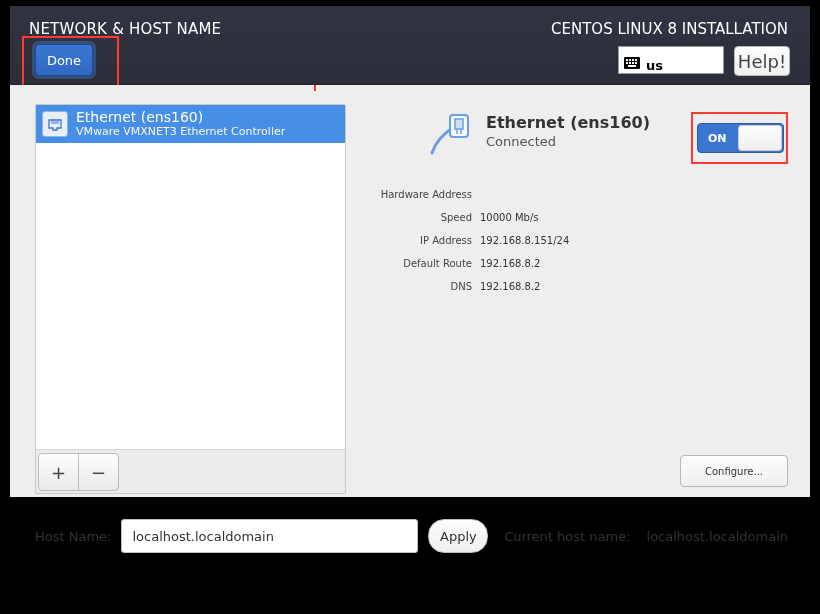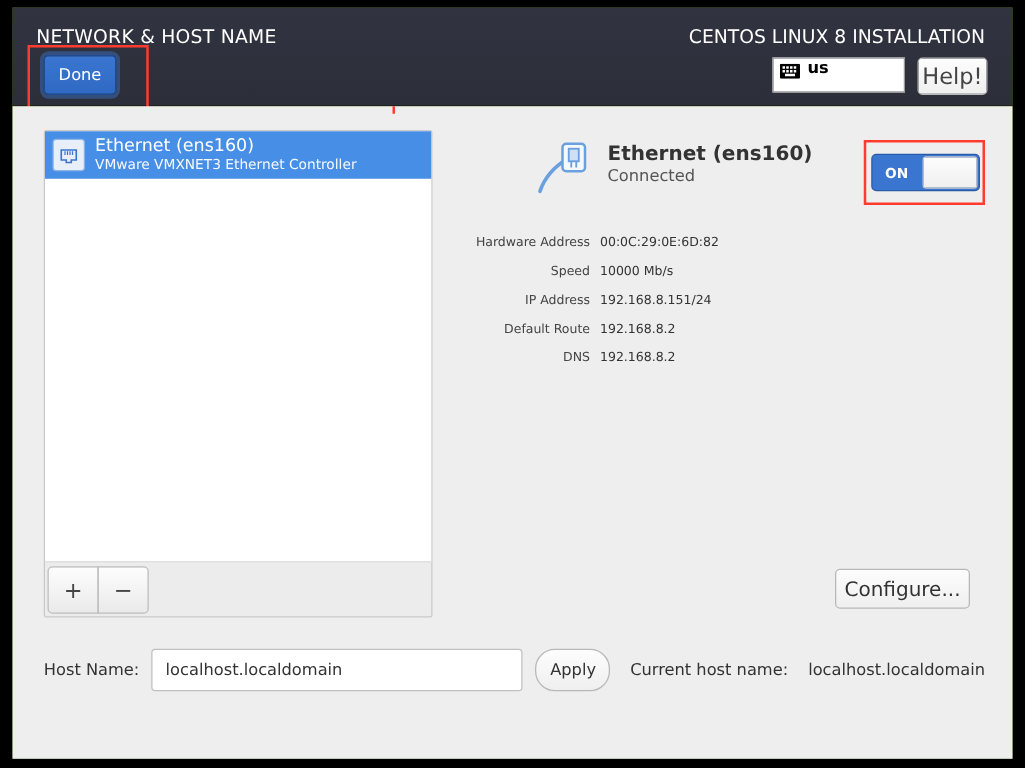"NETWORK & HOST NAME" .outer { background: #4d7c0f -> #f97316; height: 601px -> 491px }
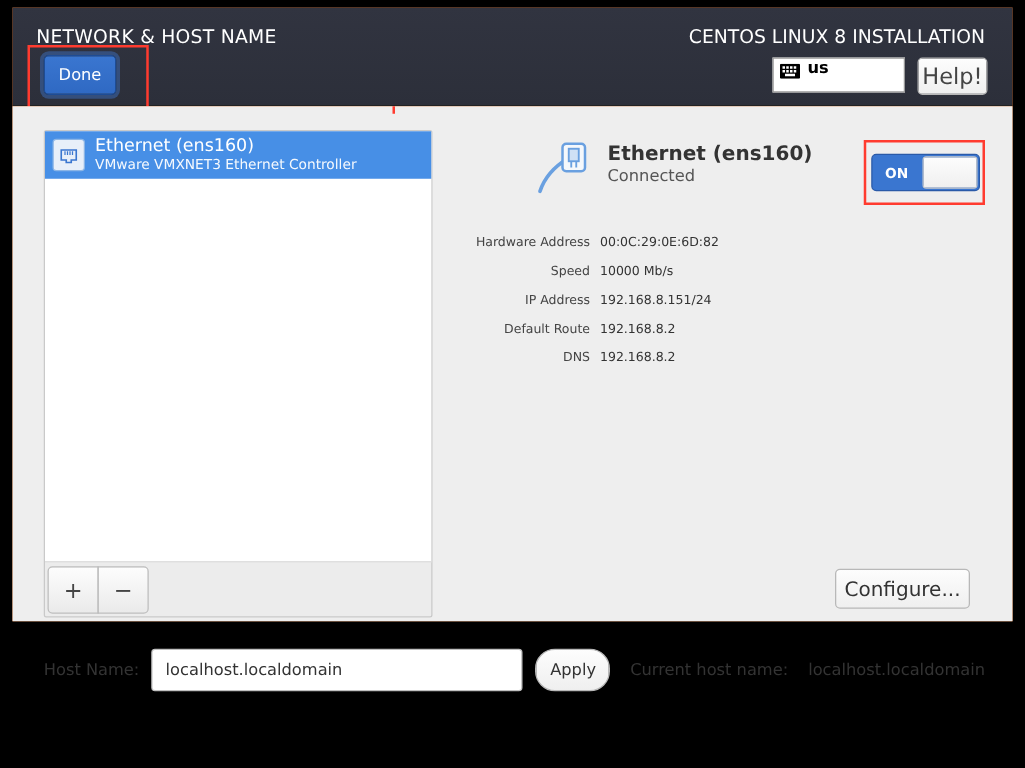"us" .kb-box { align-items: flex-start -> flex-end }
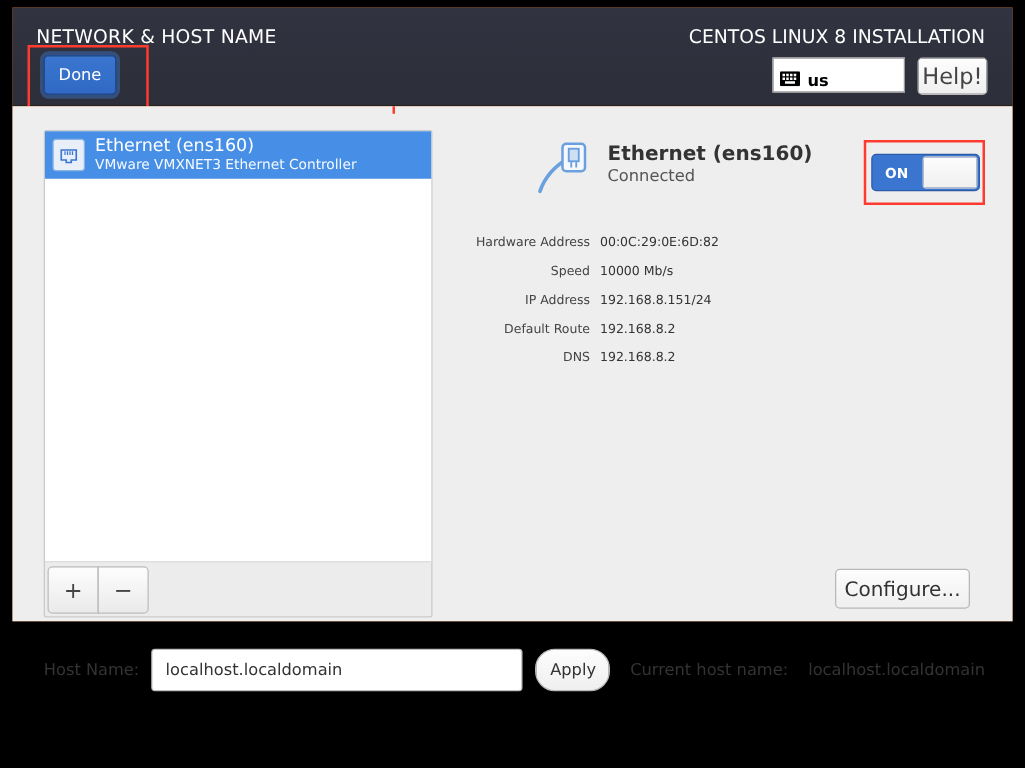"00:0C:29:0E:6D:82" div.pval { html: <div>00:0C:29:0E:6D:82</div> -> none }
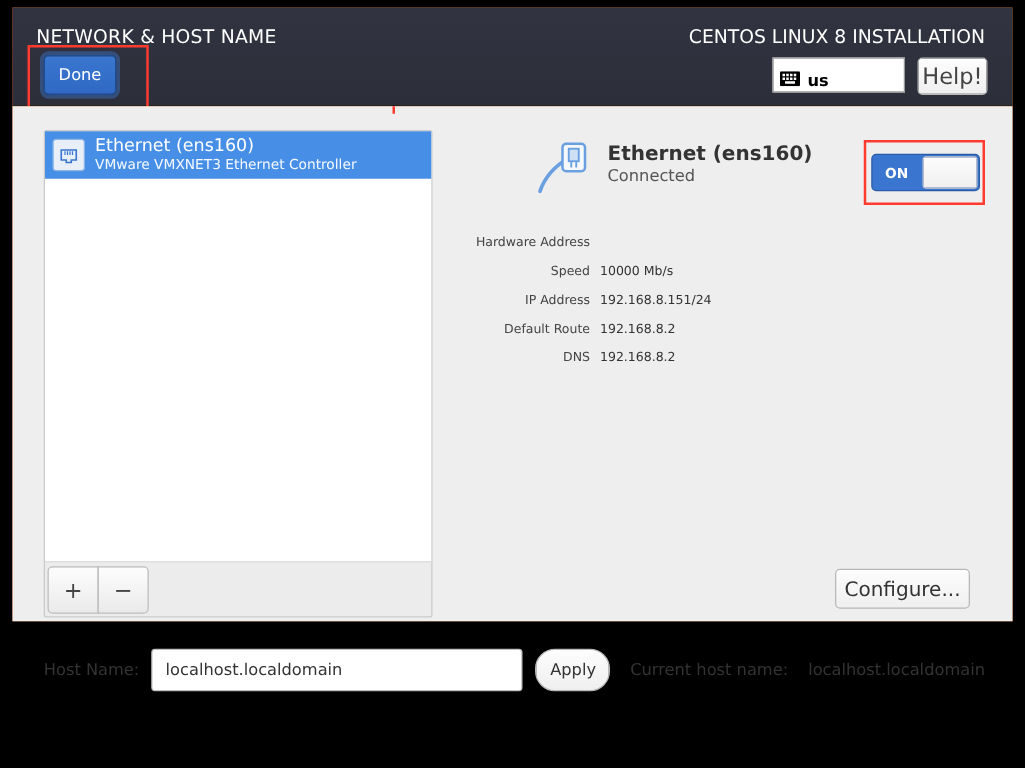"Configure..." .configure-btn { font-size: 16px -> 10px; right: 34px -> 22px }
